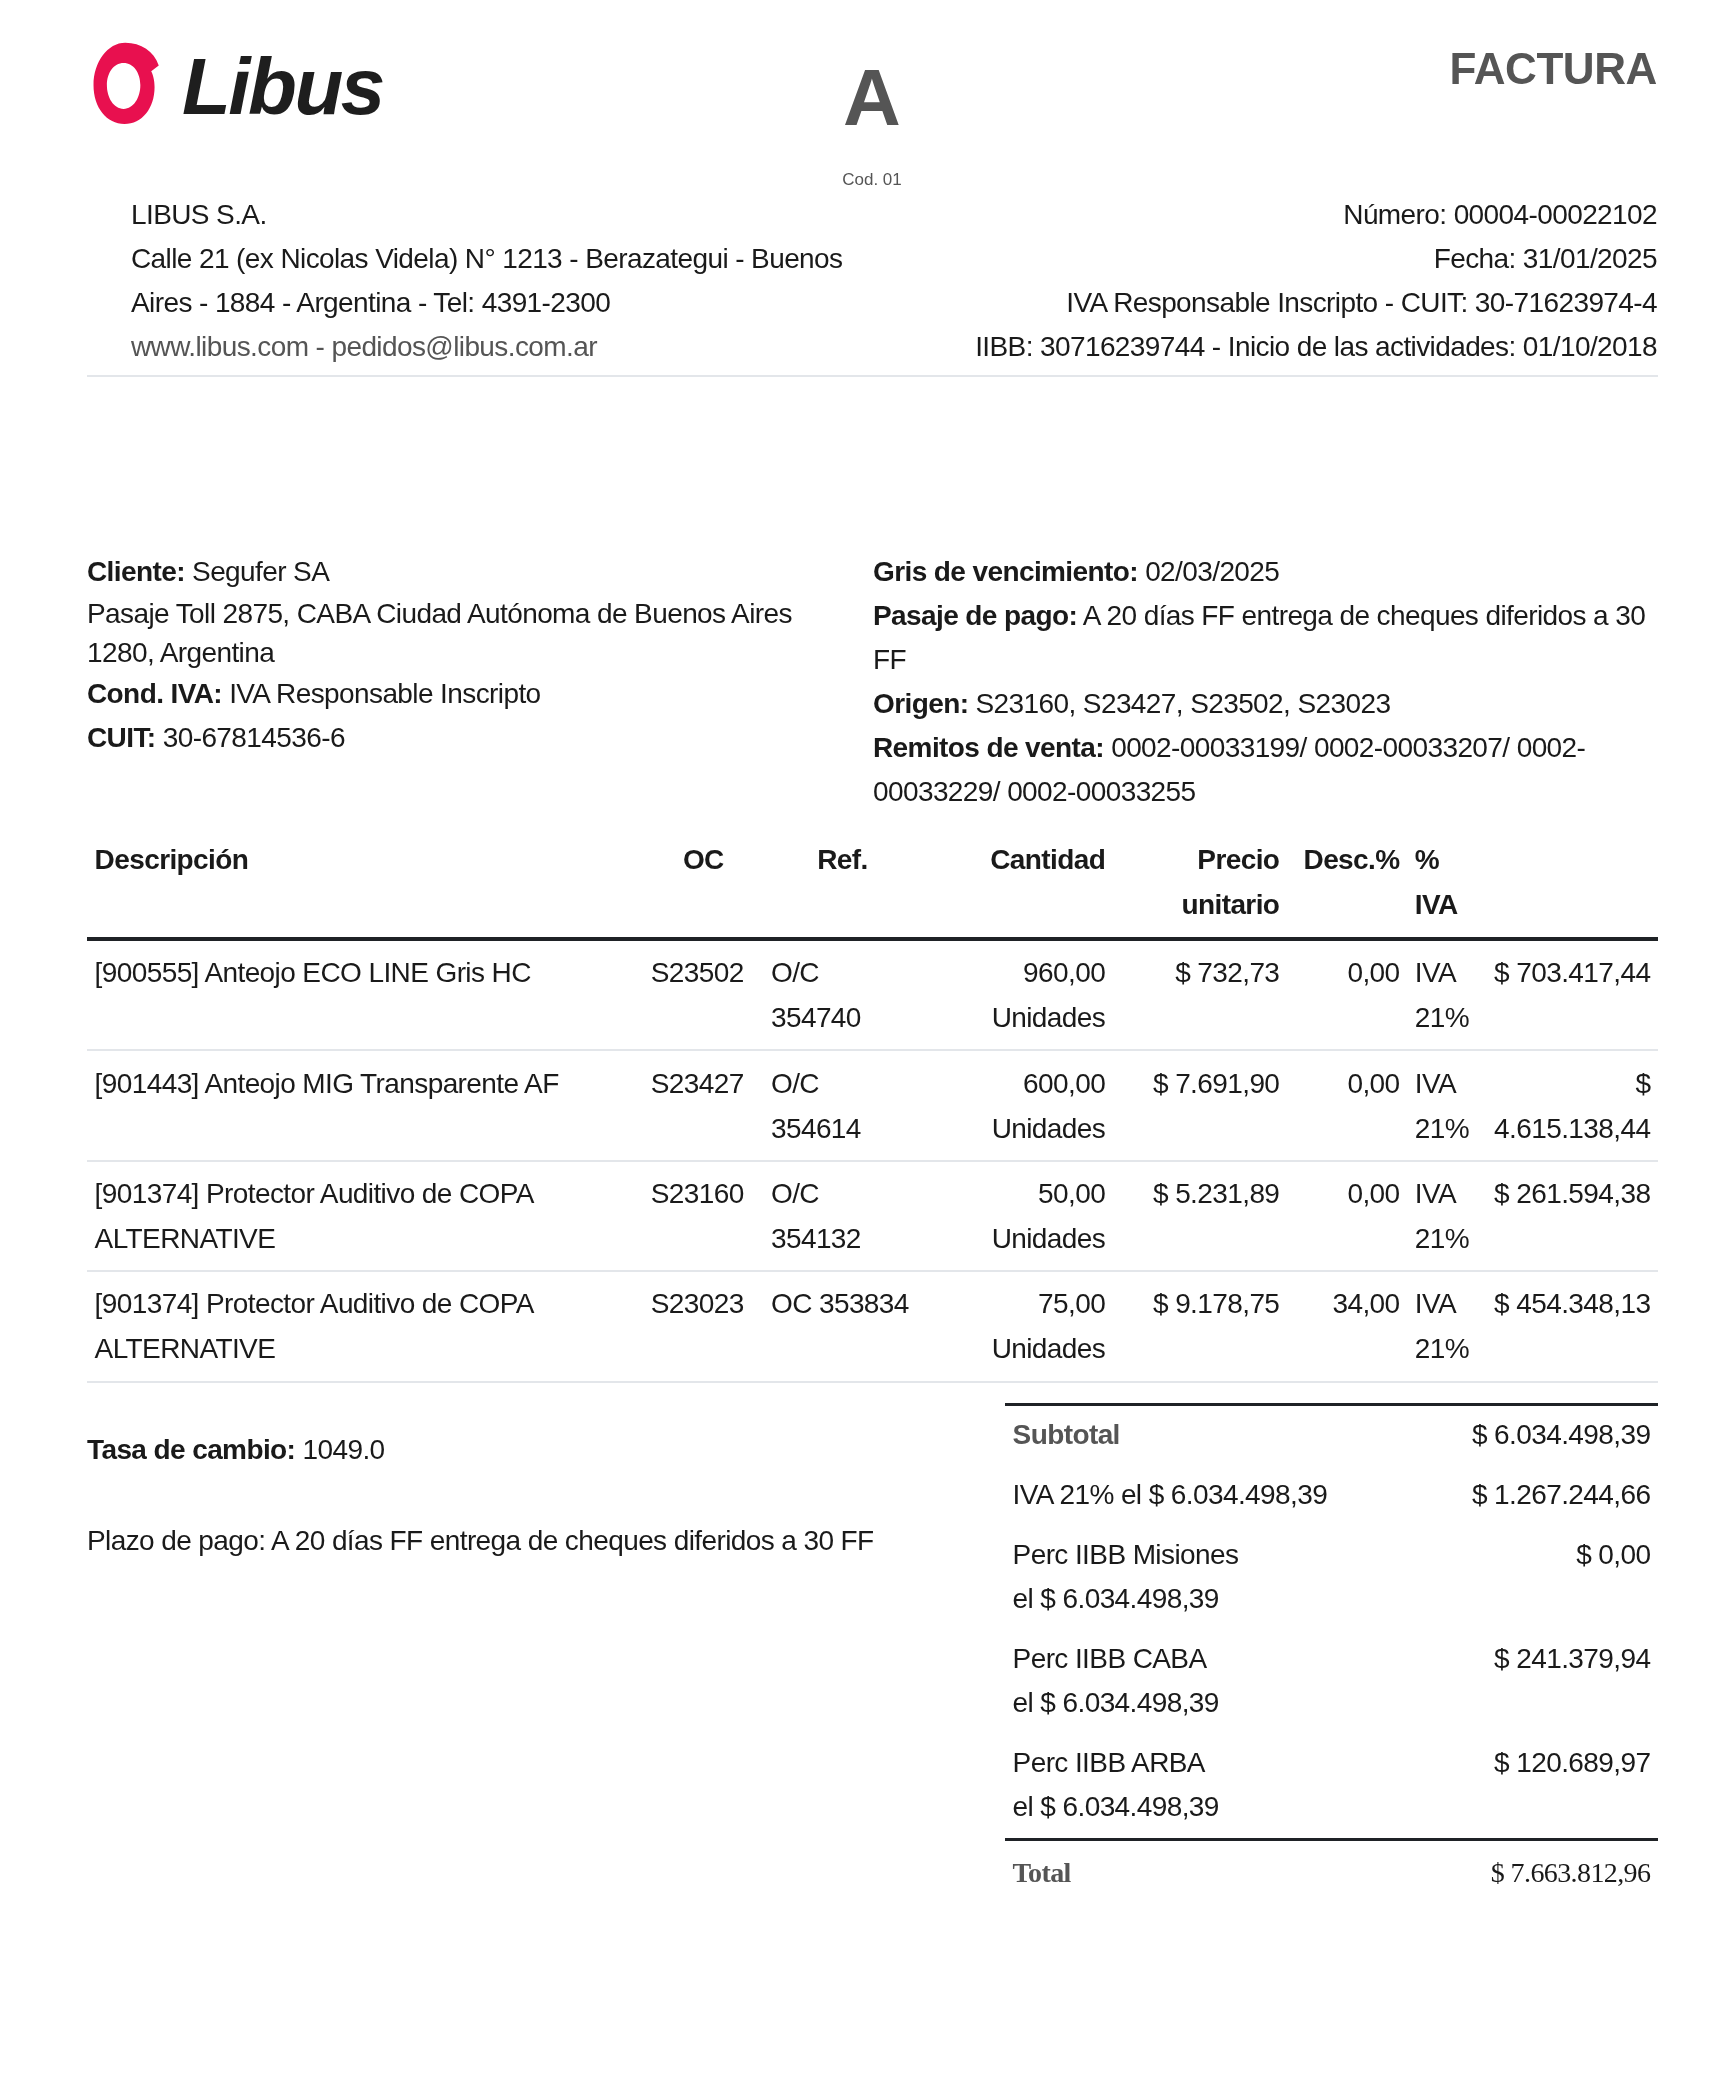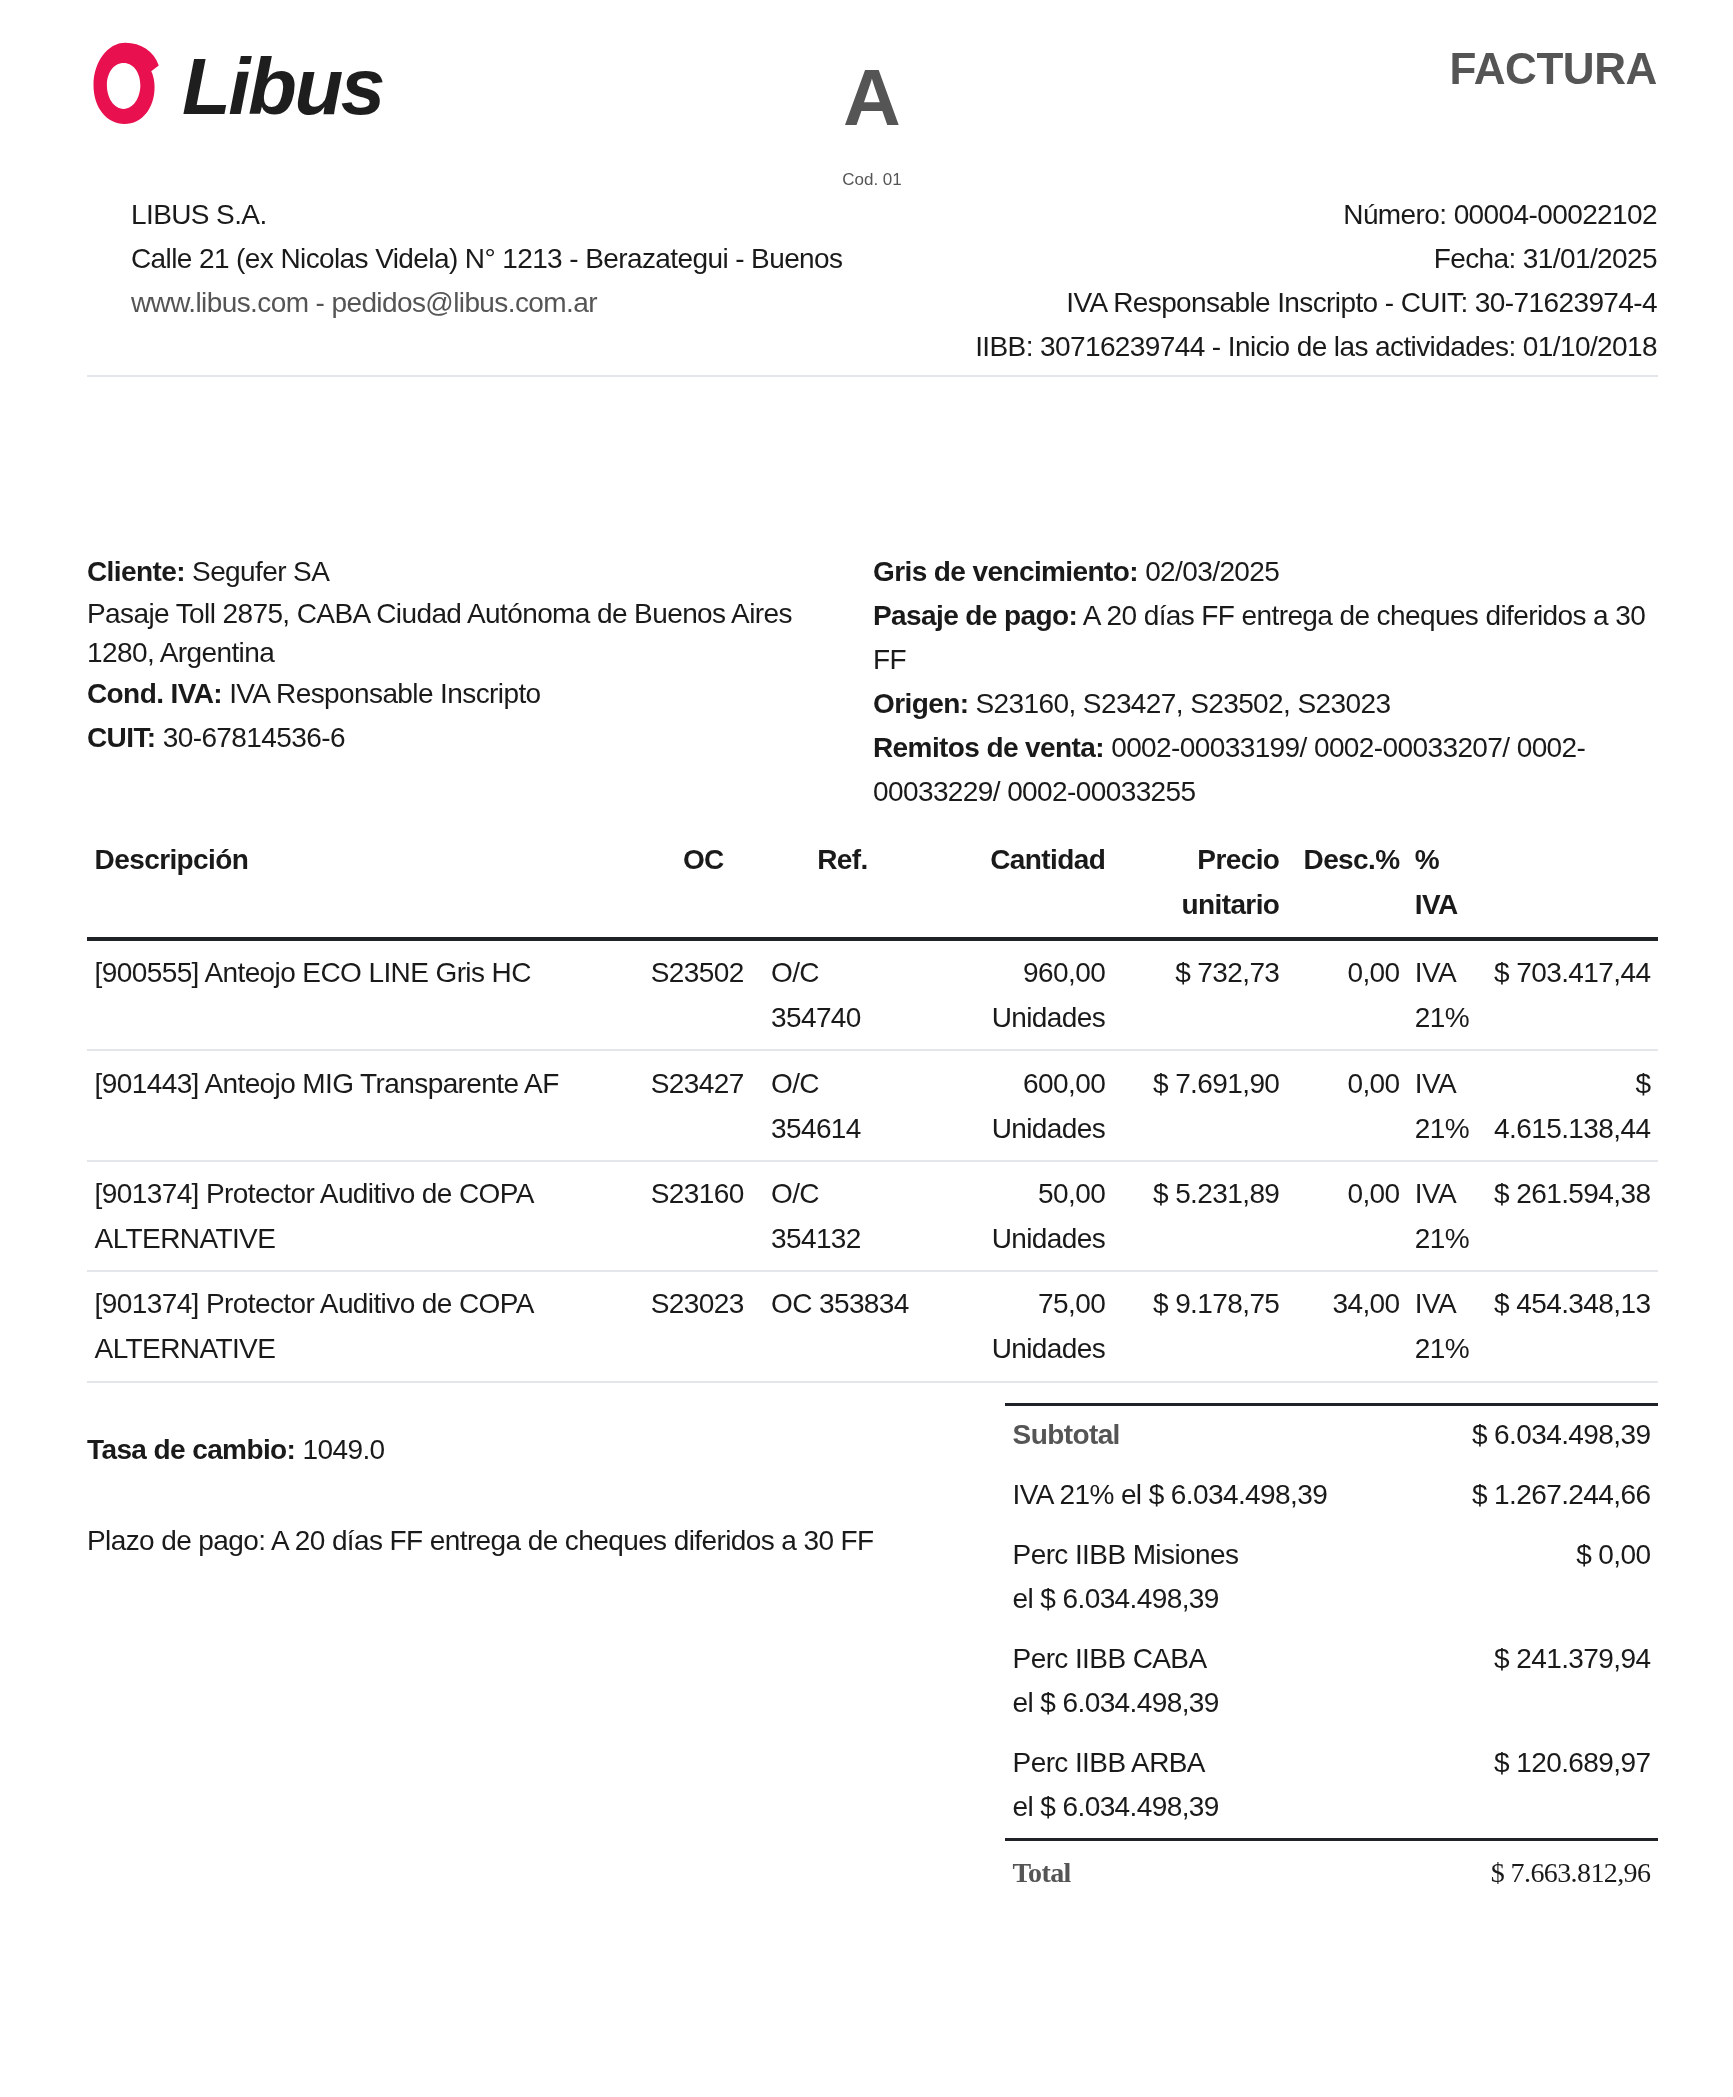"Aires - 1884 - Argentina" div { html: none -> <div>Aires - 1884 - Argentina - Tel: 4391-2300</div> }
